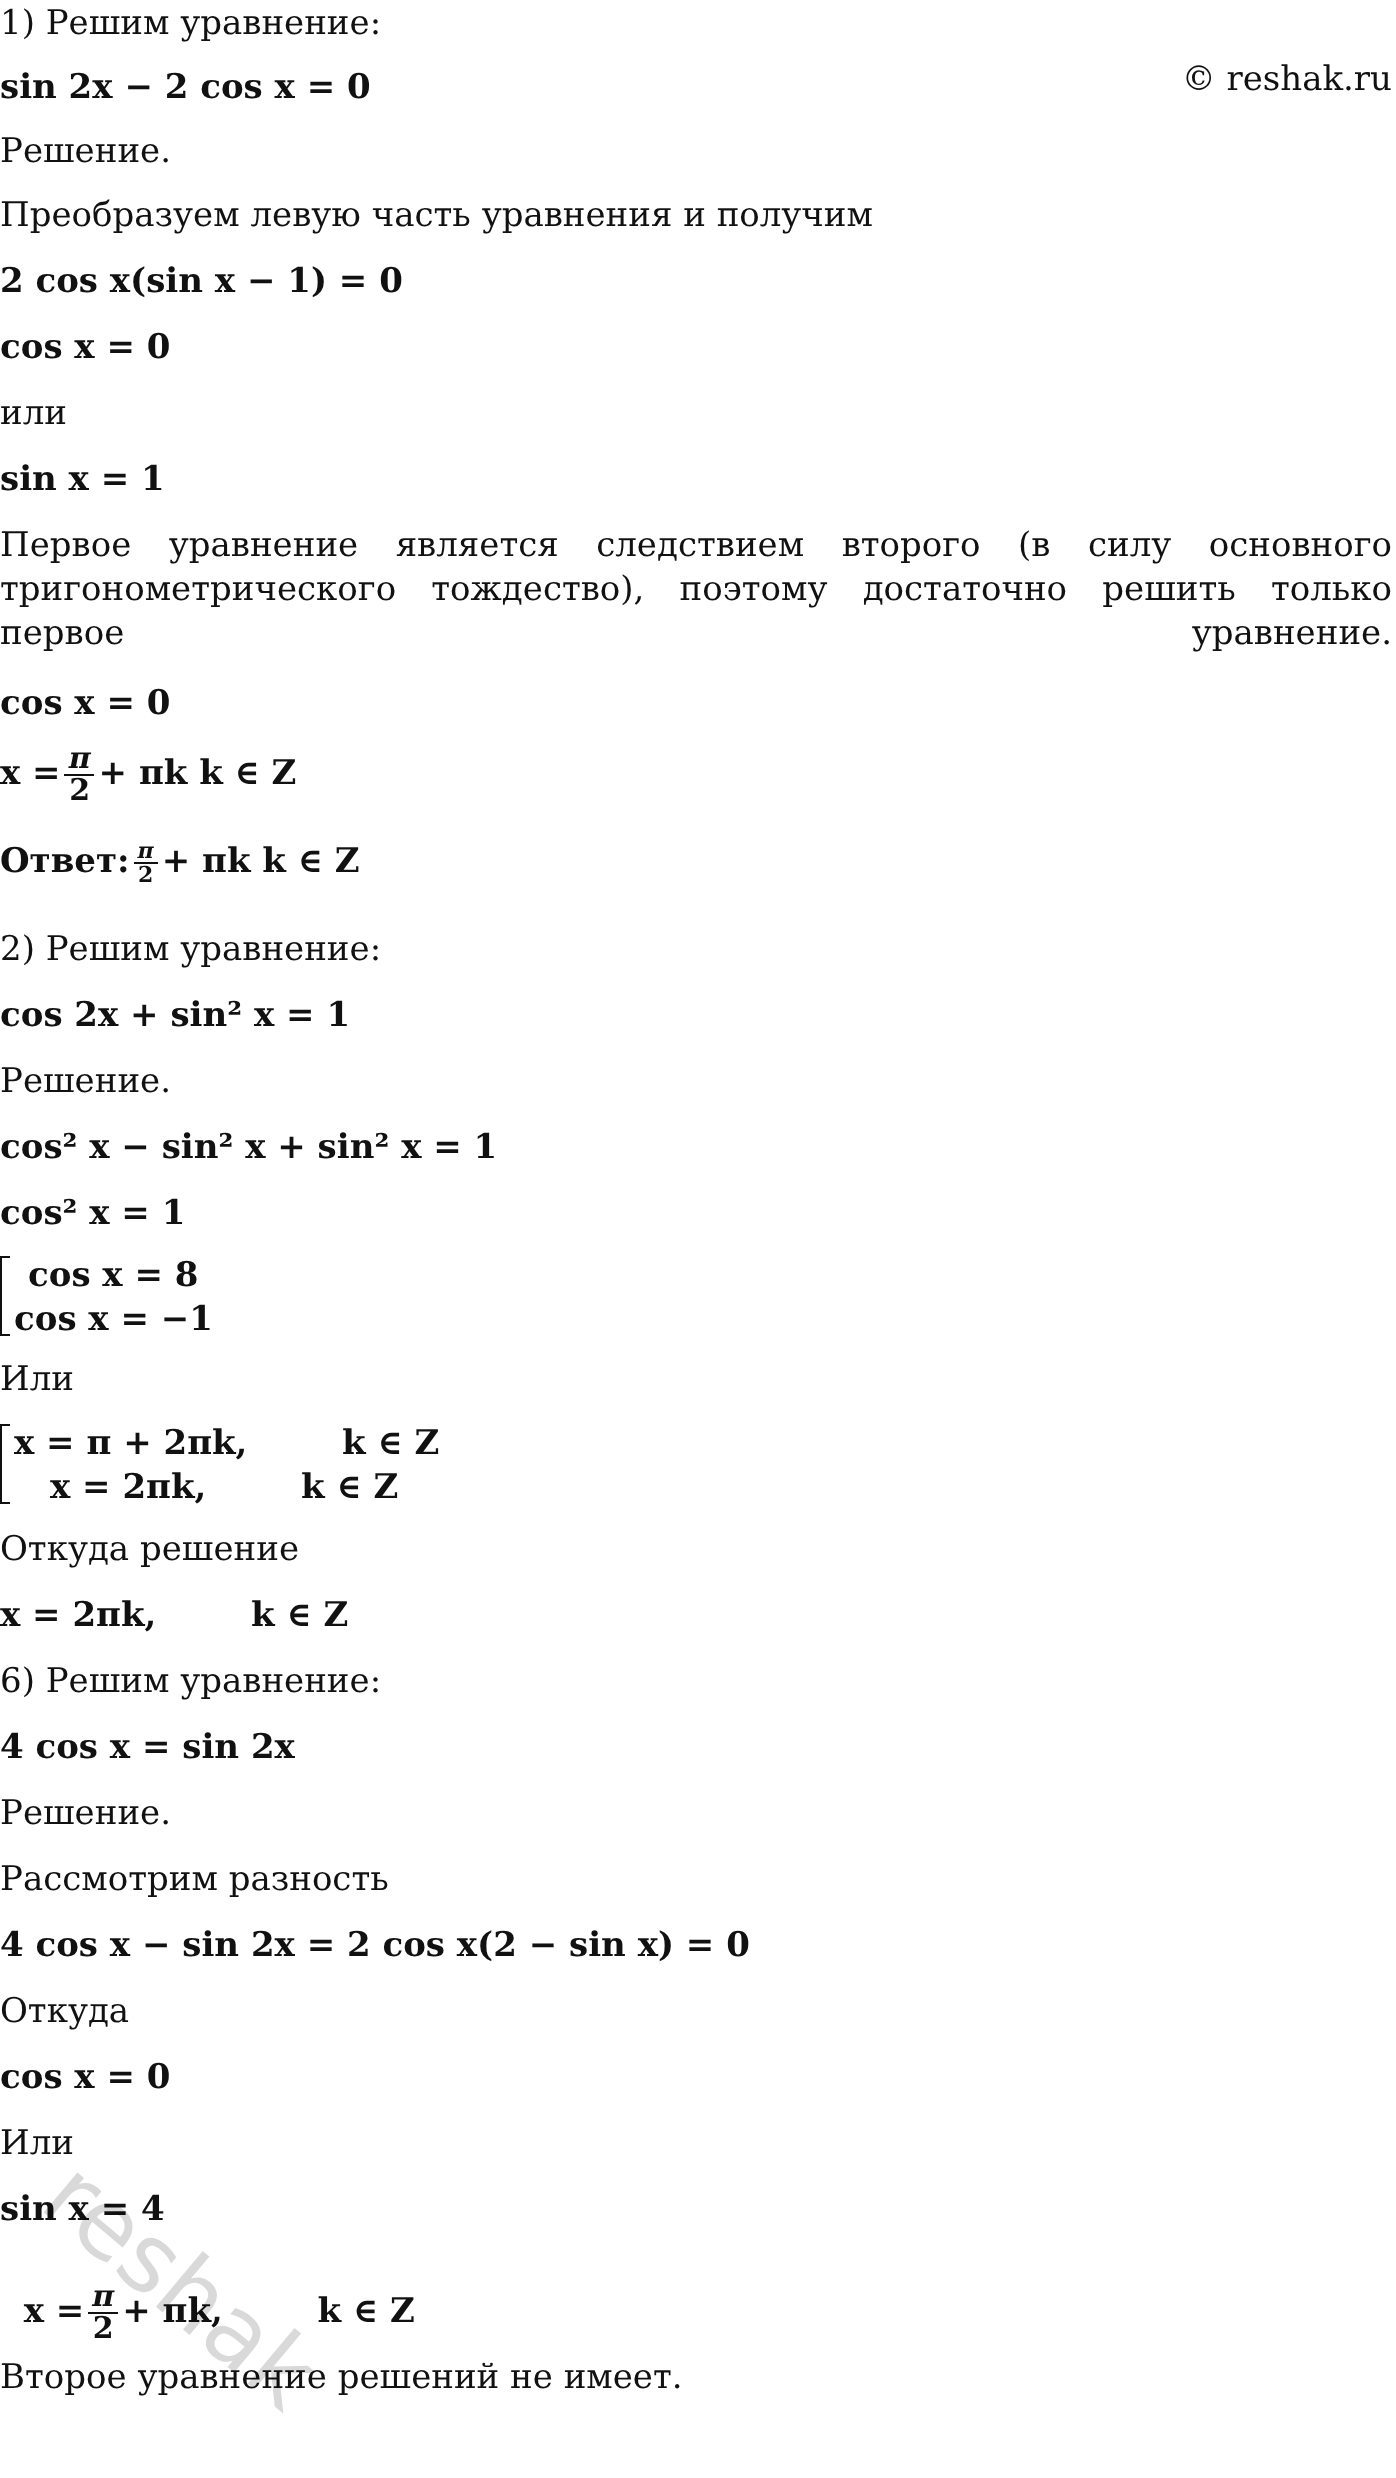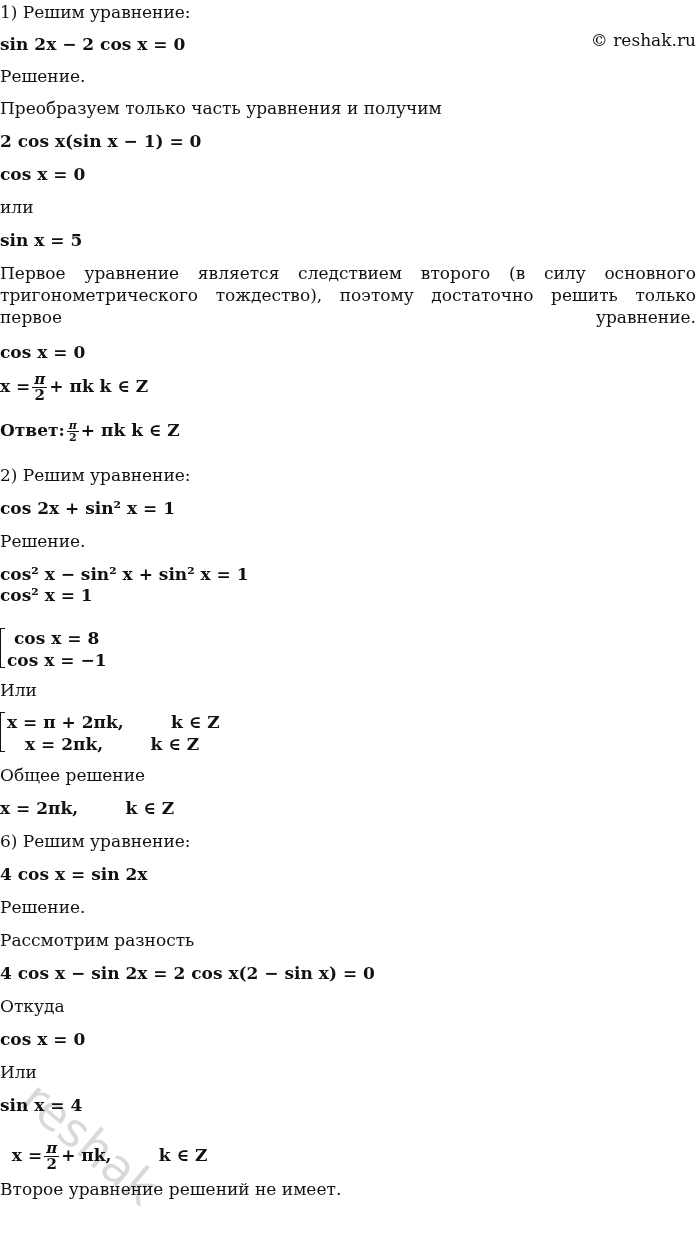"Преобразуем только часть уравнения и" div.ln { text: только -> левую }
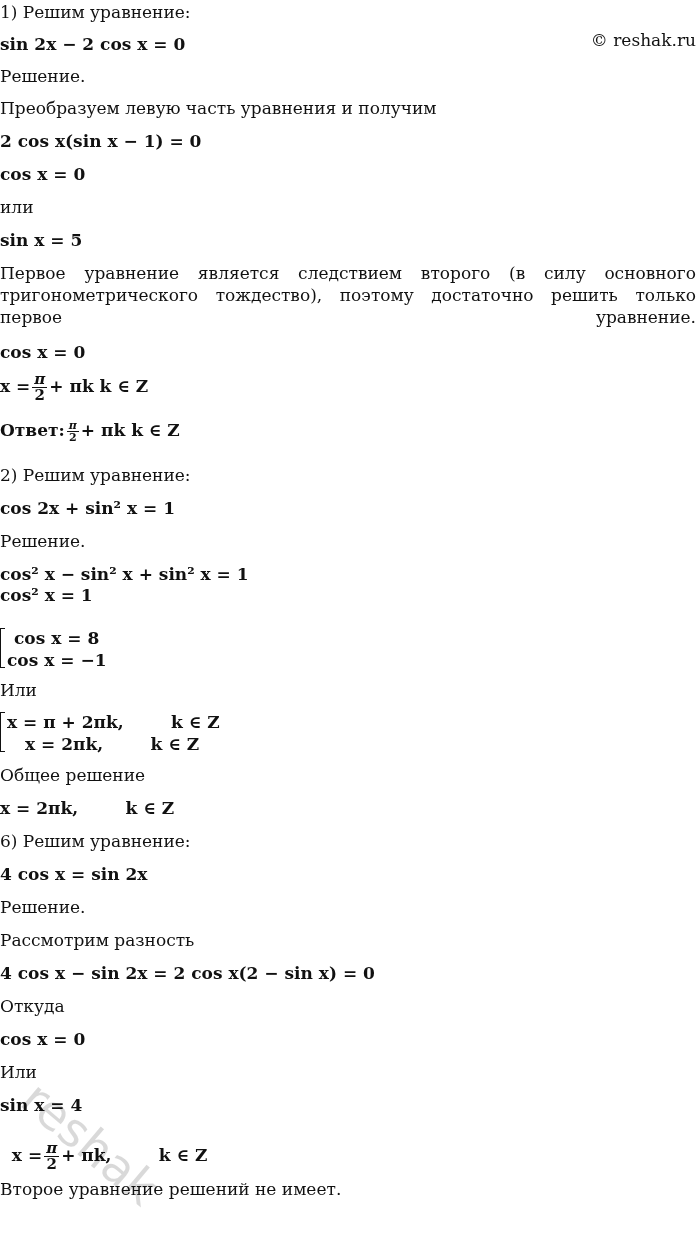"sin x = 5" div.ln { text: 5 -> 1 }
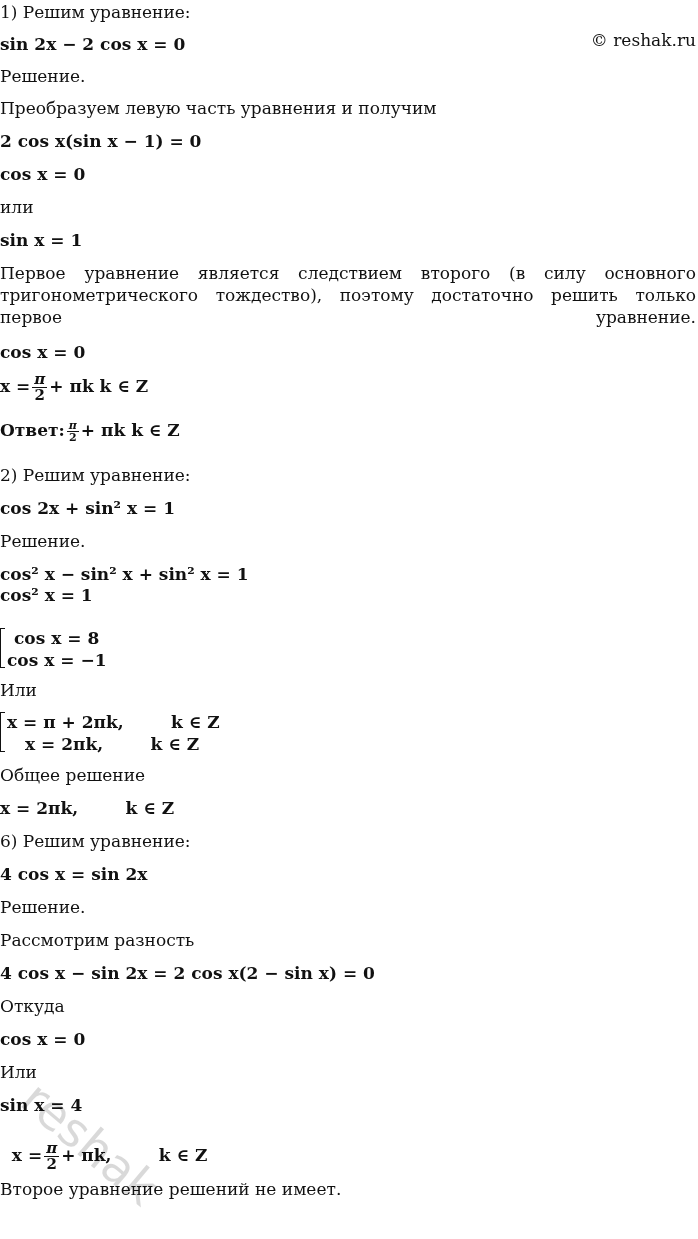"cos² x = 1" div.ln { top: 585px -> 597px }
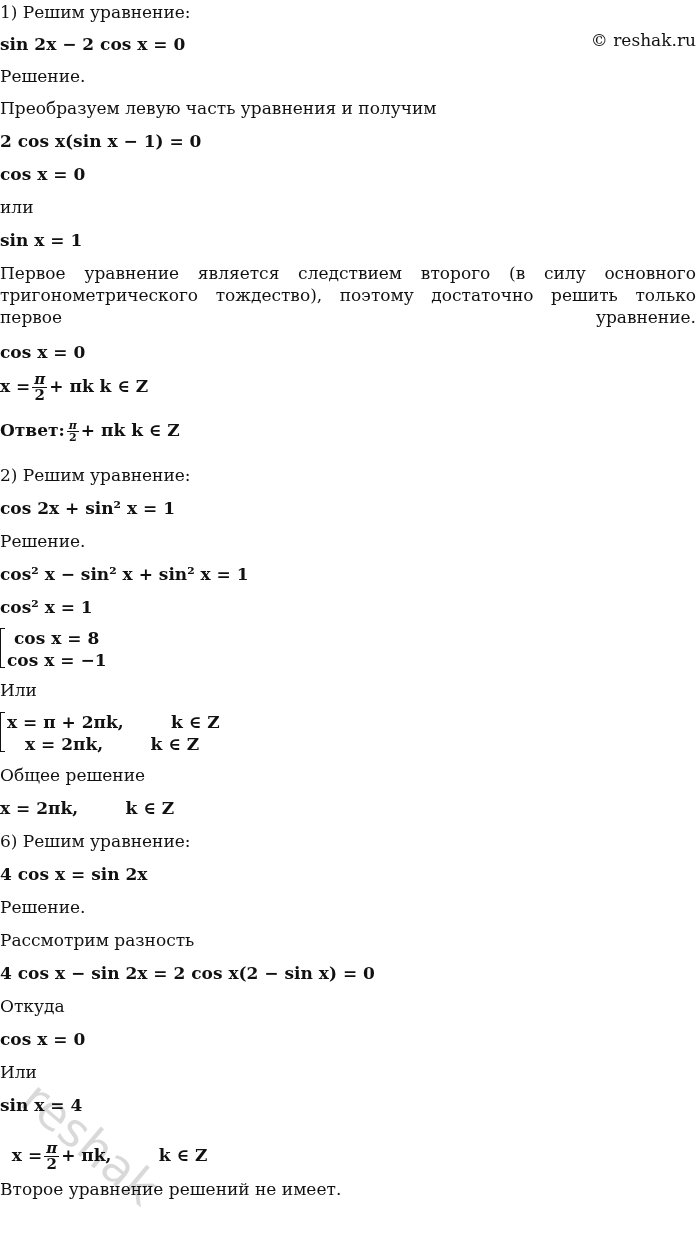"Общее решение" div.ln { text: Общее -> Откуда }
